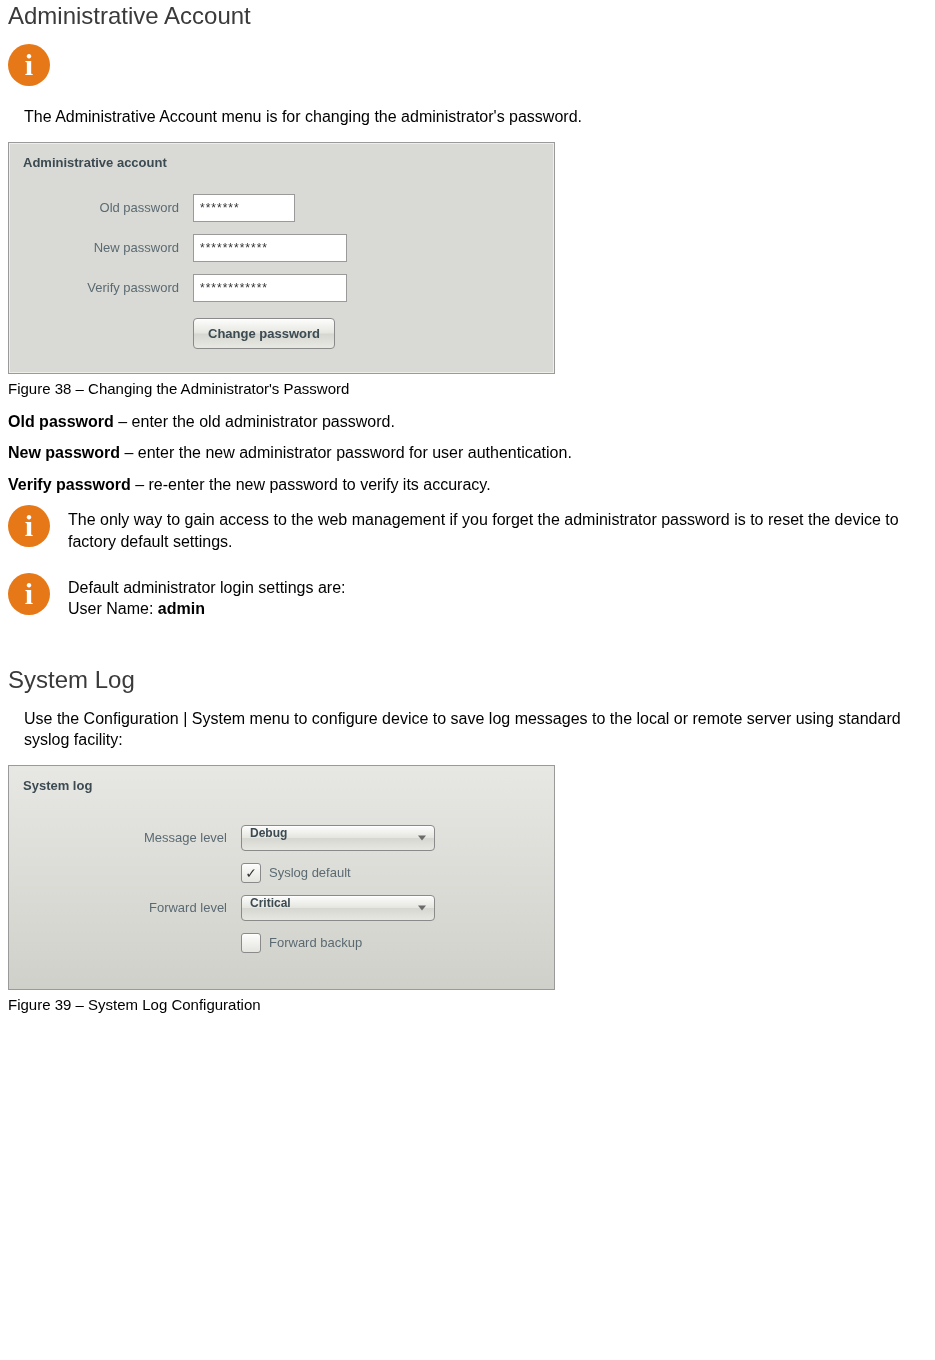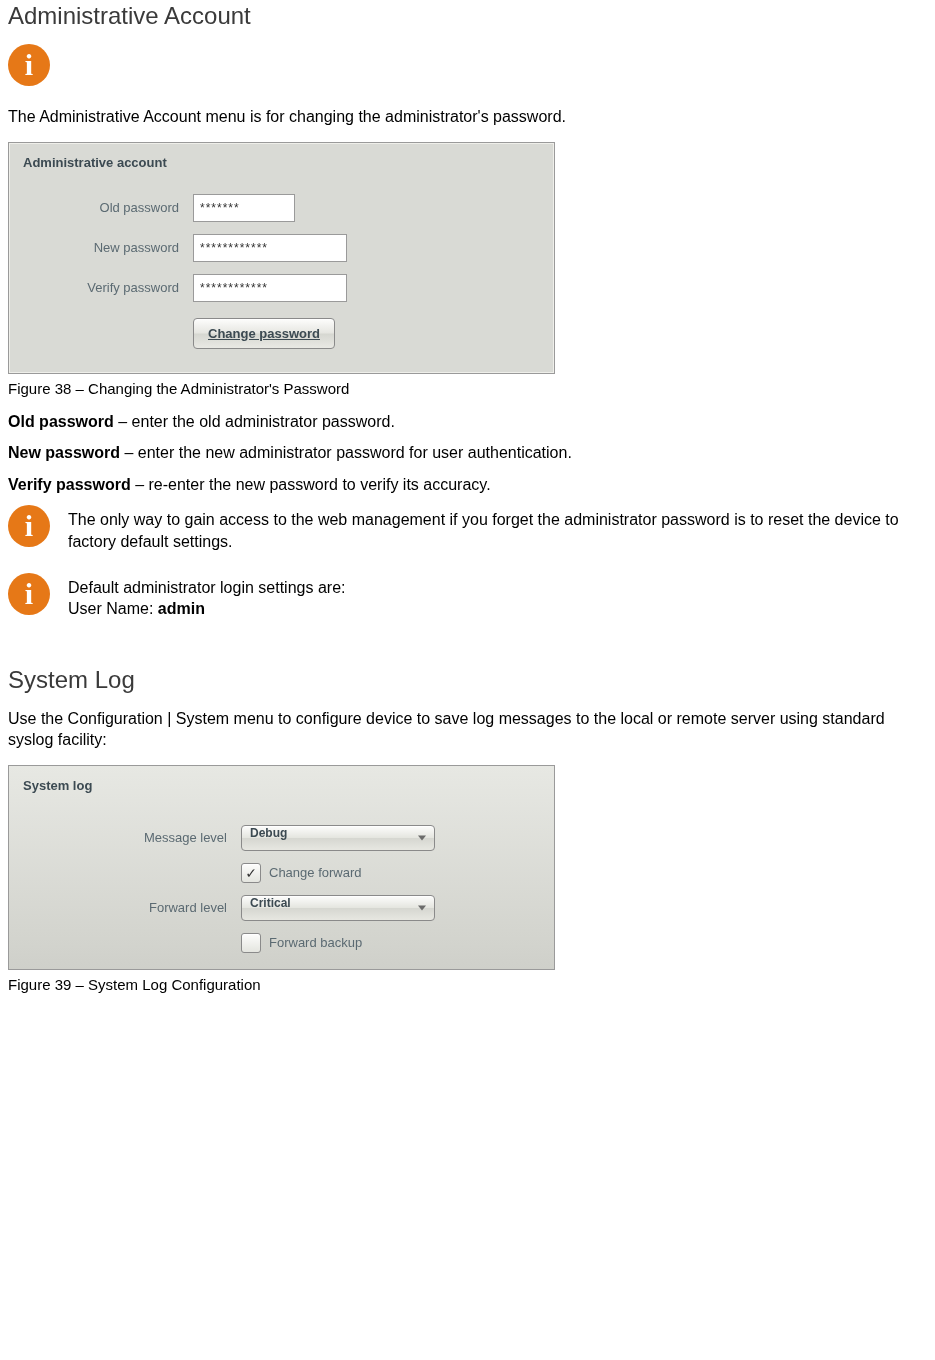"The Administrative Account menu is" p.body { margin: 0 0 14px 0 -> 0 0 14px 16px }
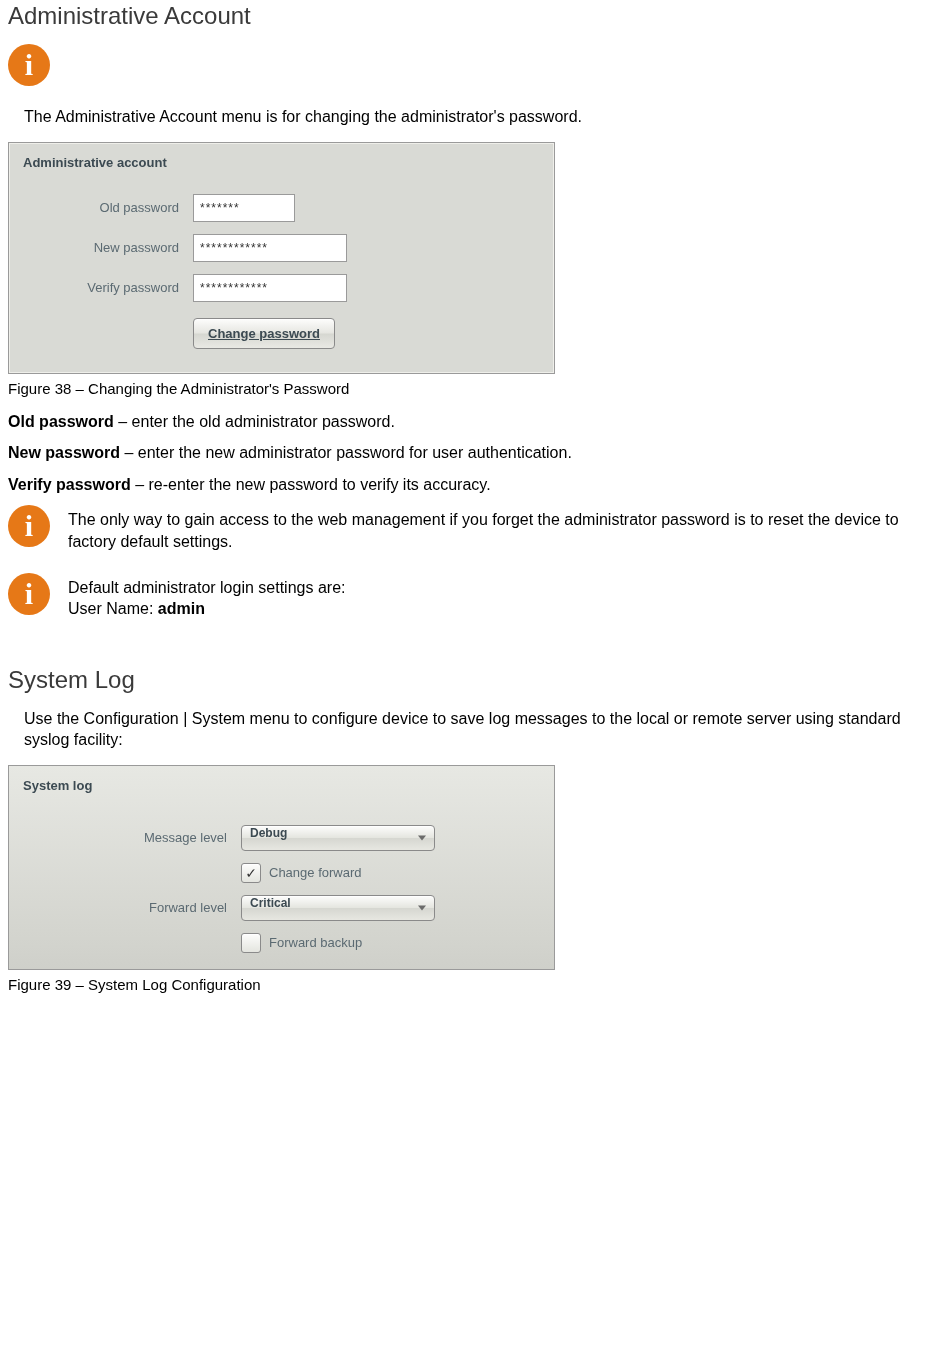"Change password" .btn { text-decoration: underline -> none }
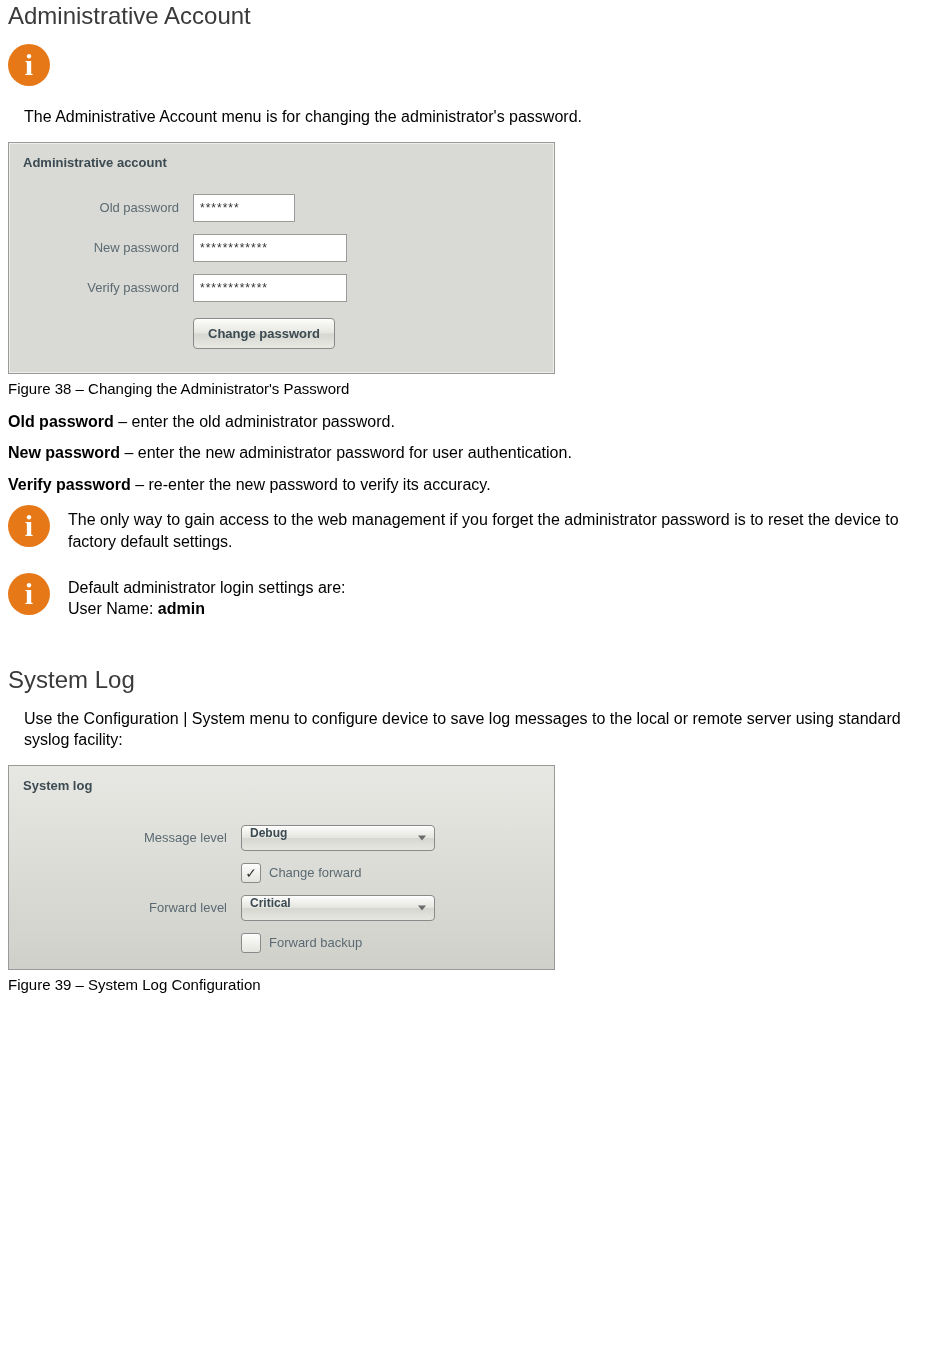"Change forward" span { text: Change forward -> Syslog default }
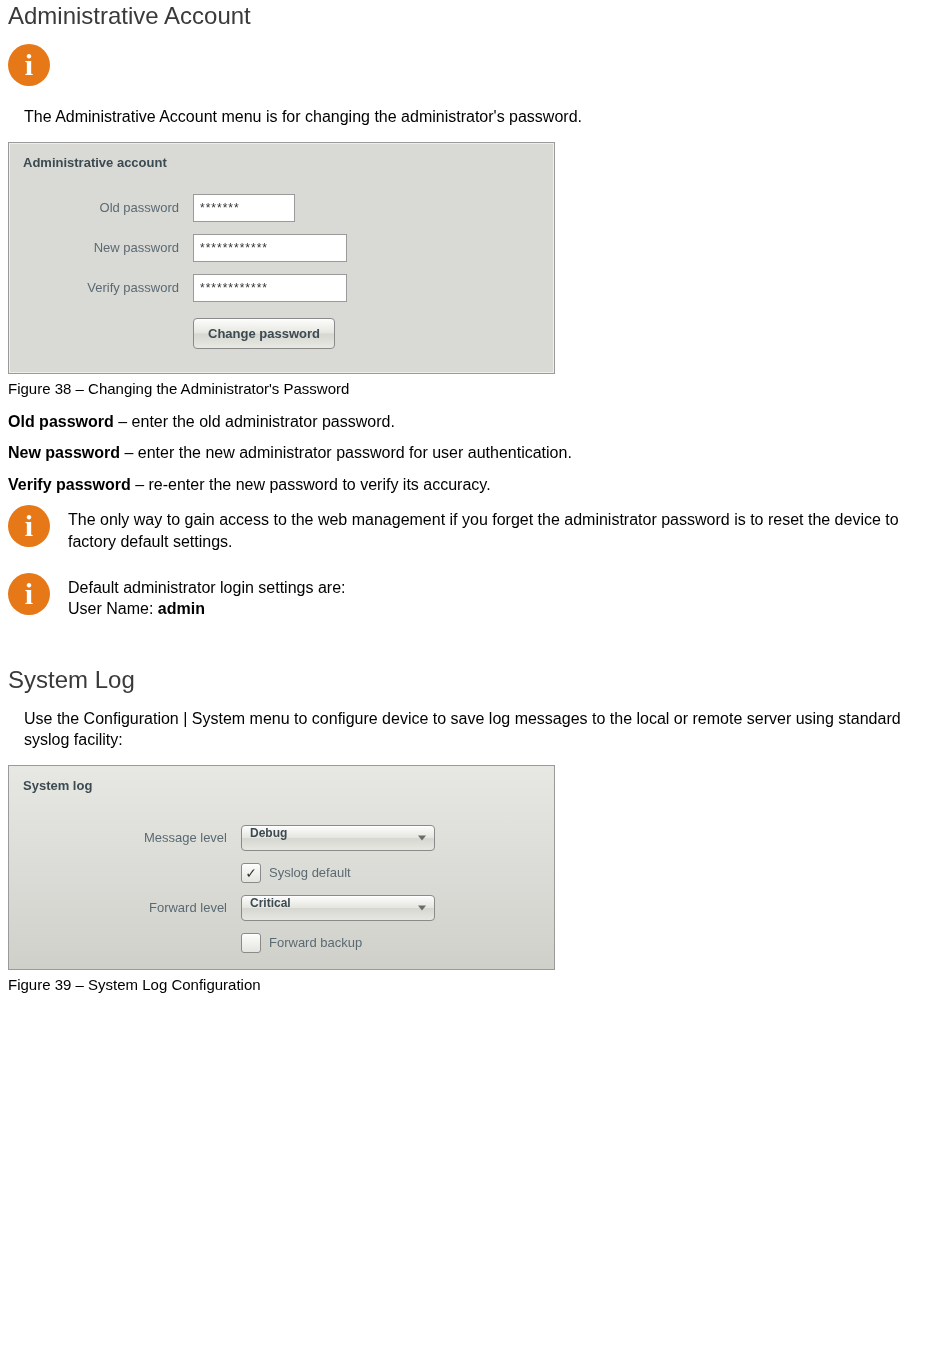"Forward backup" .panel2 .last { padding-bottom: 16px -> 36px }
